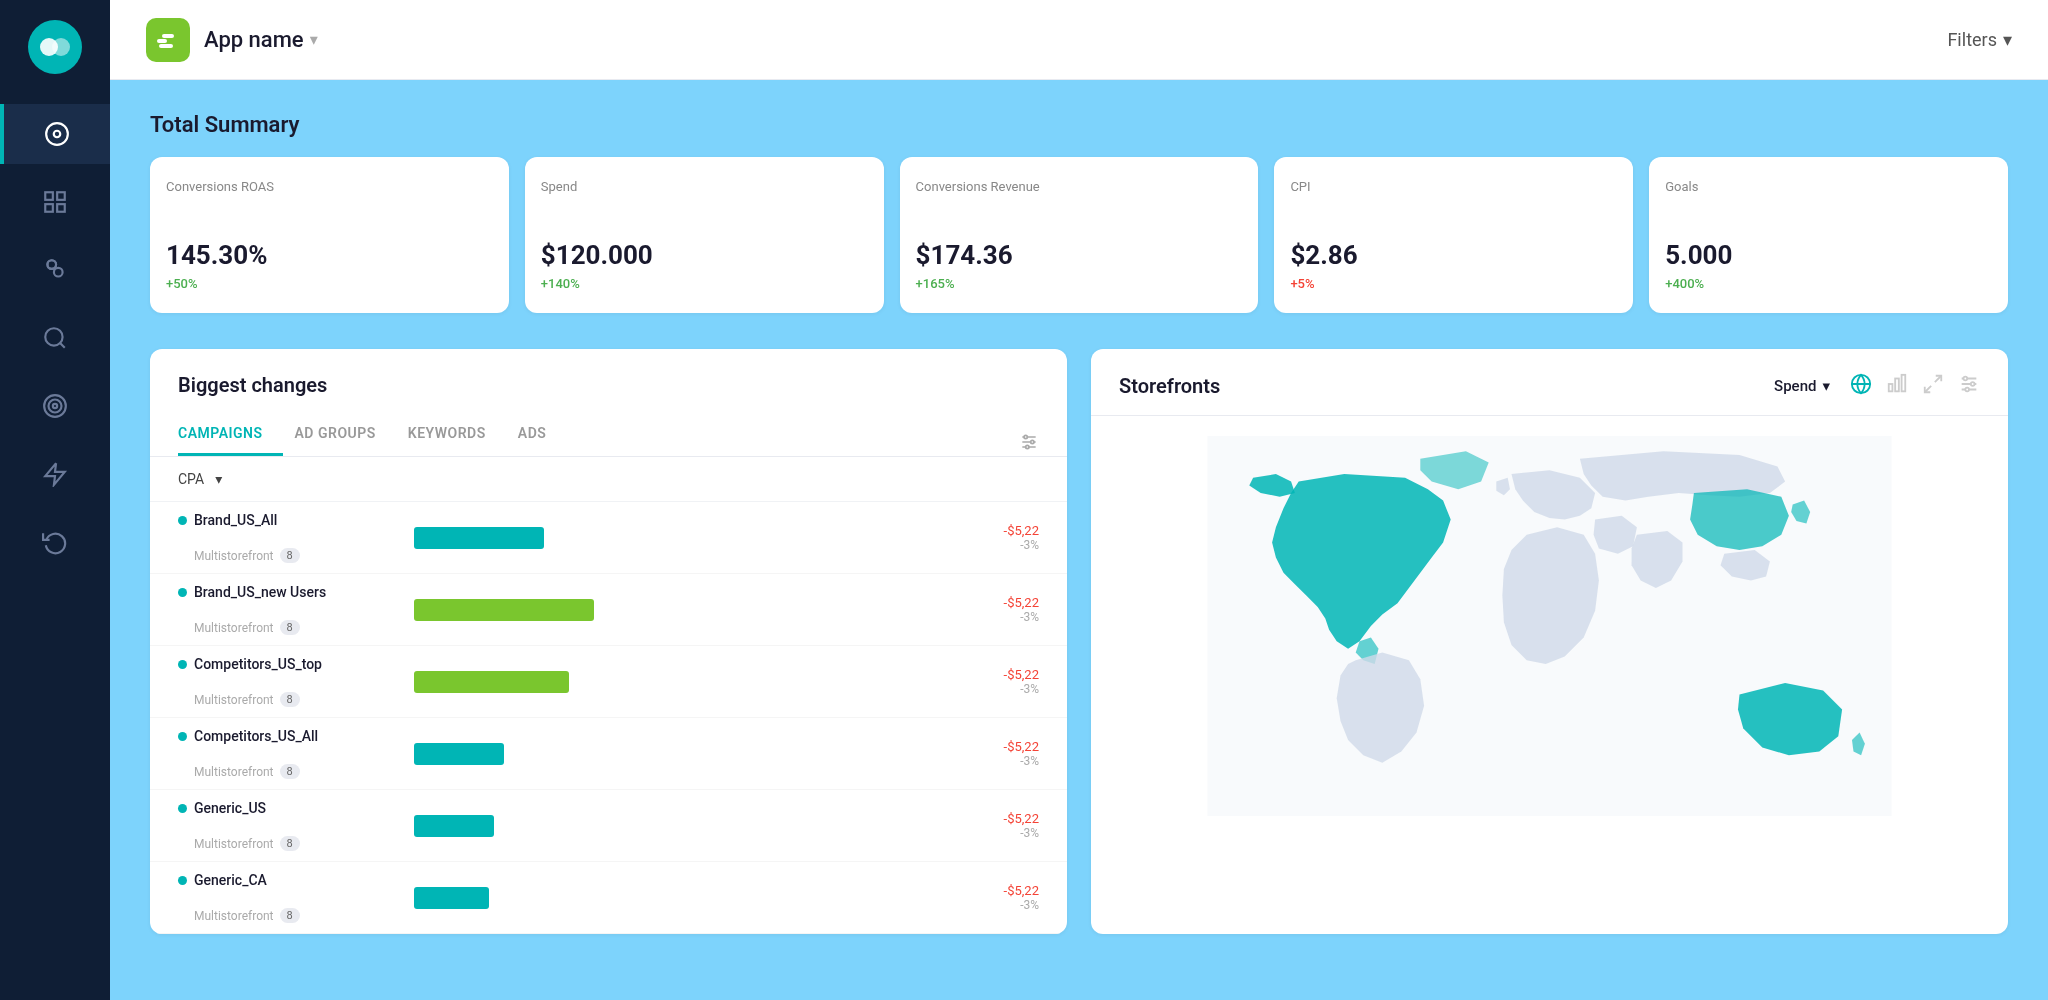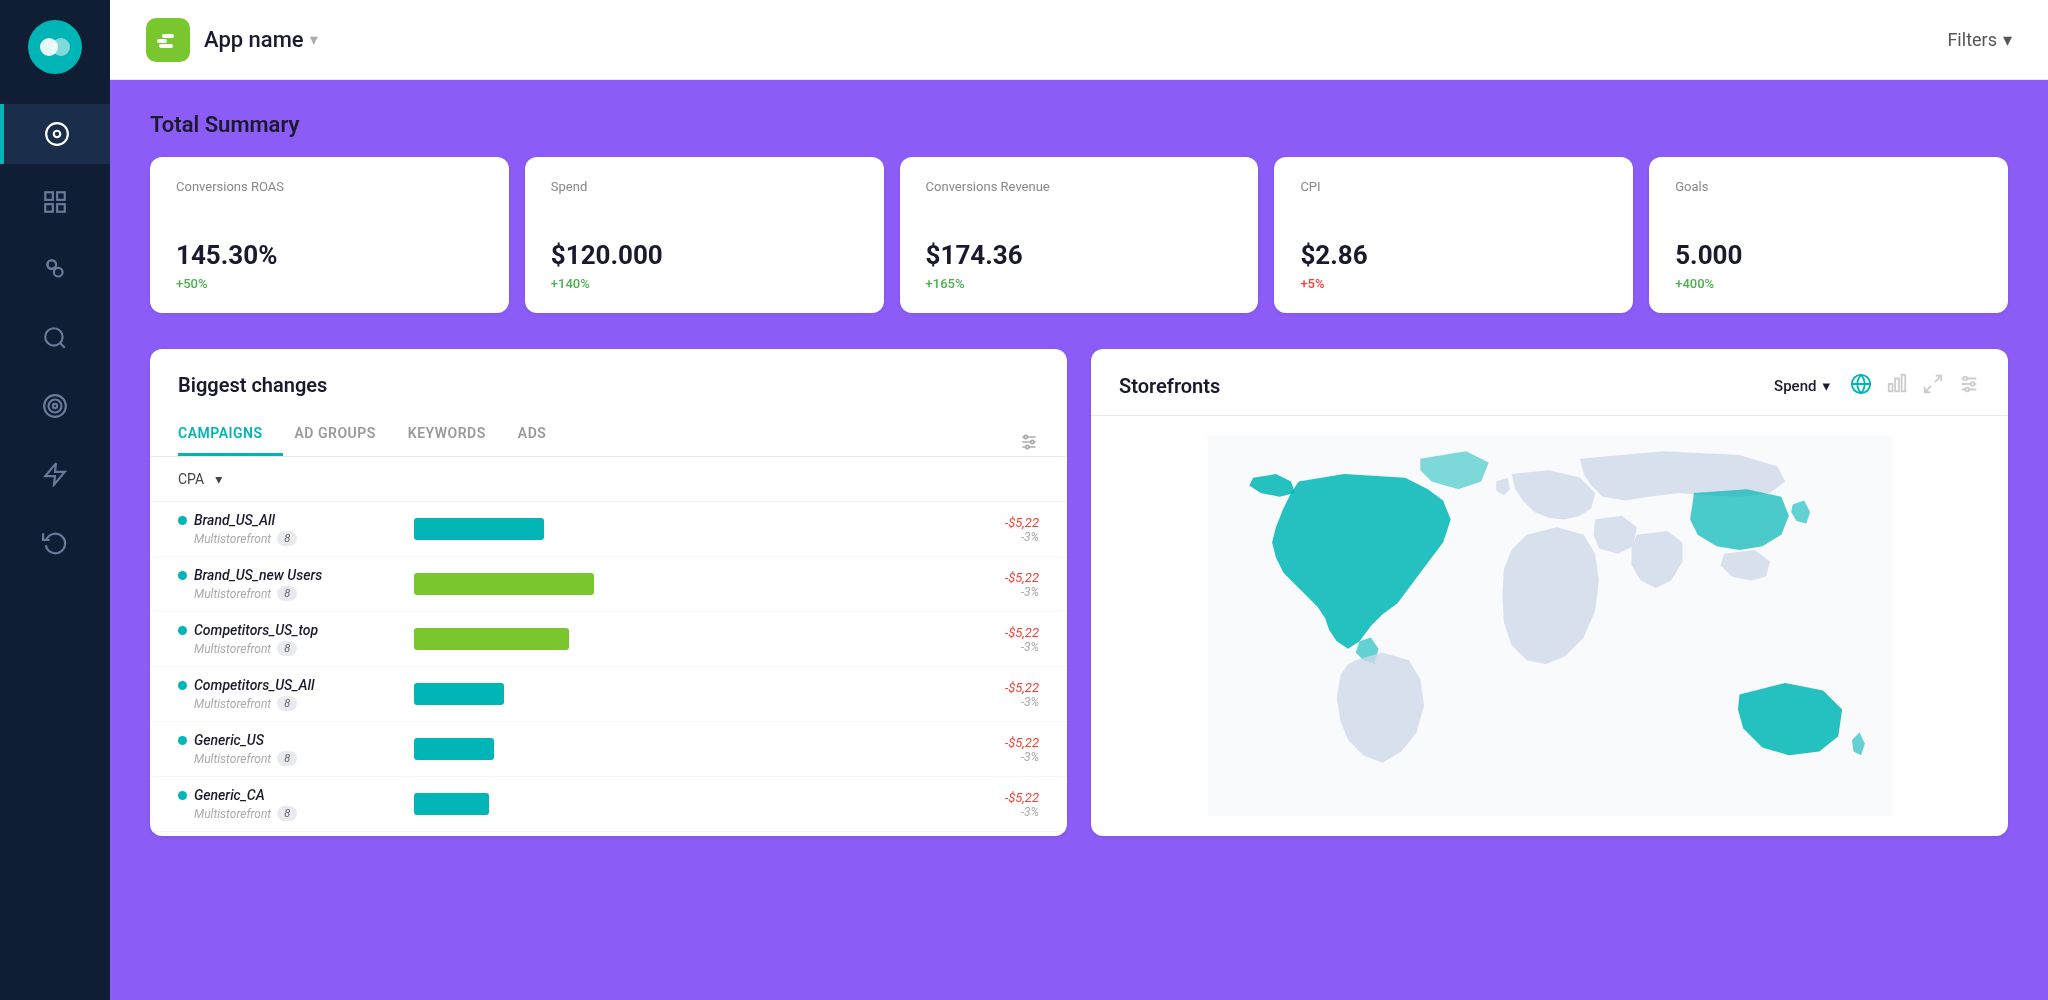"App name" .main { background: #8b5cf6 -> #7dd3fc }
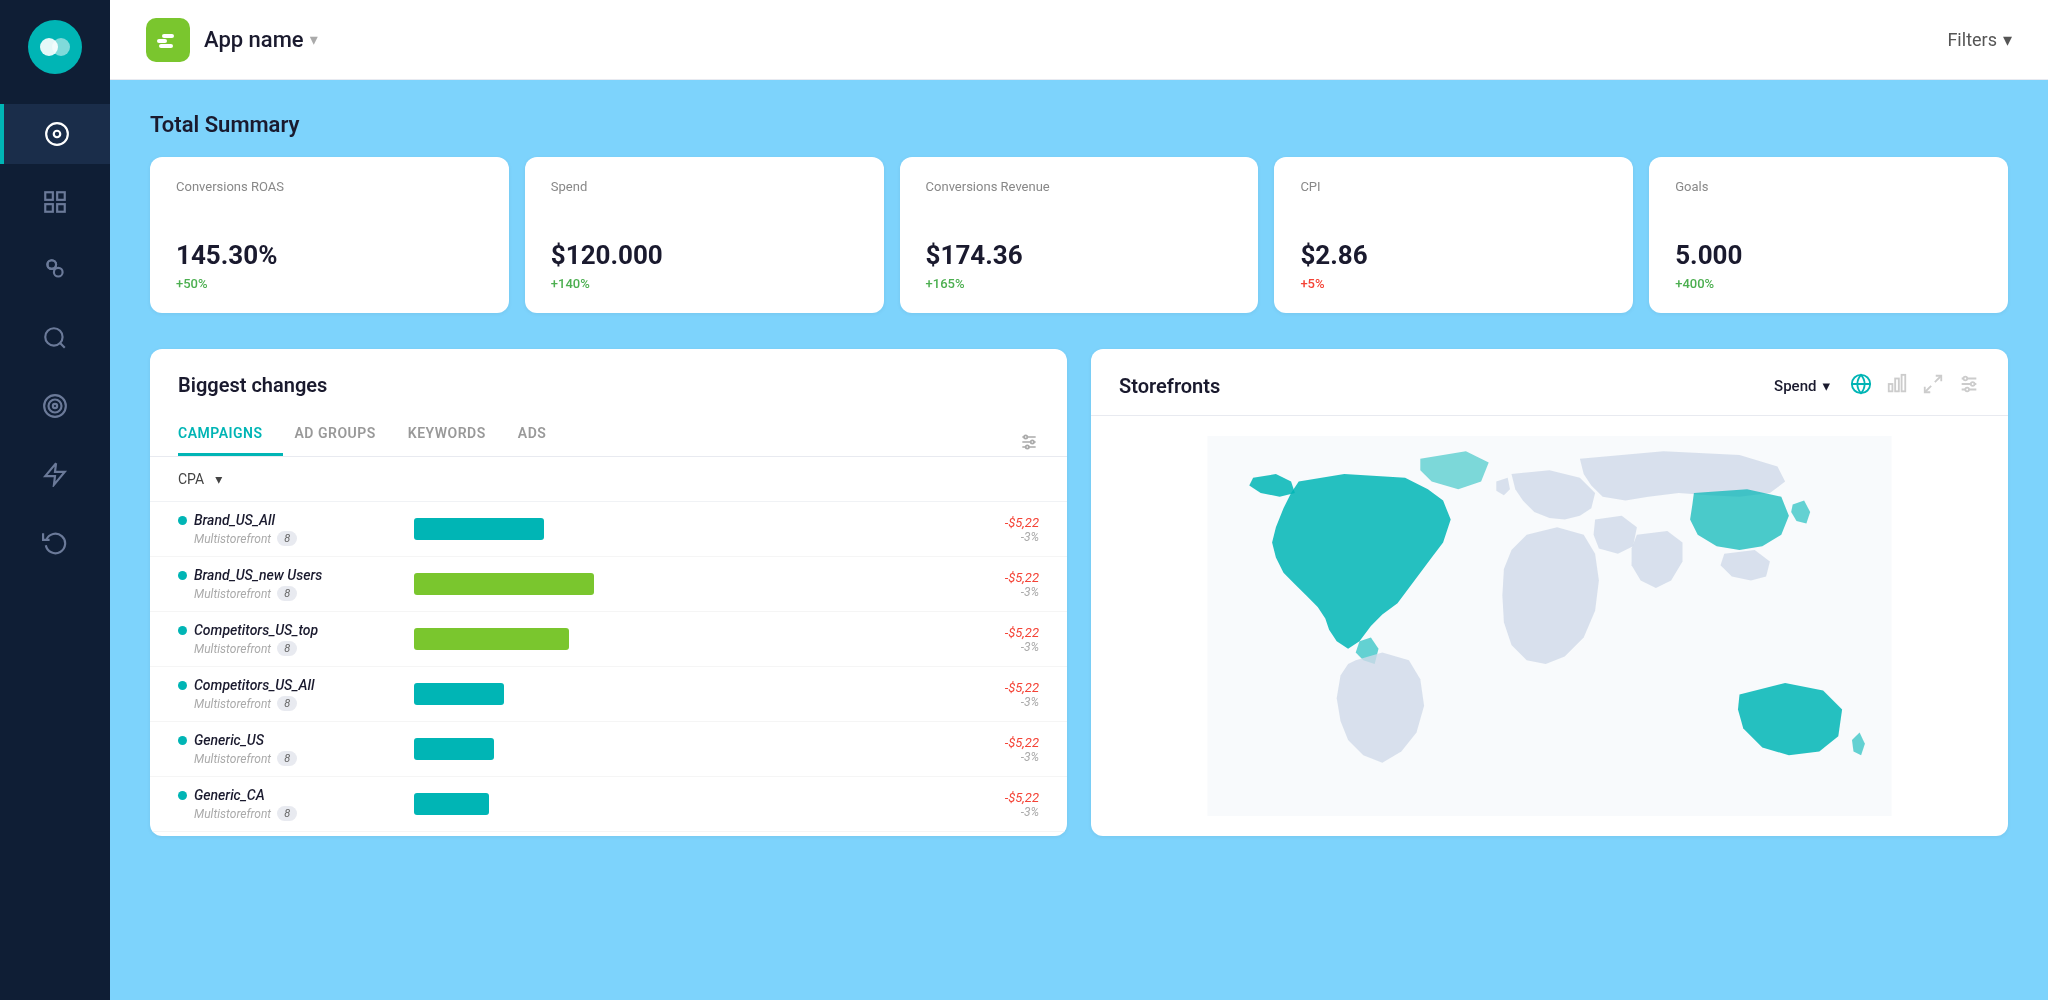"Conversions ROAS" .summary-card { padding: 22px 26px -> 22px 16px }
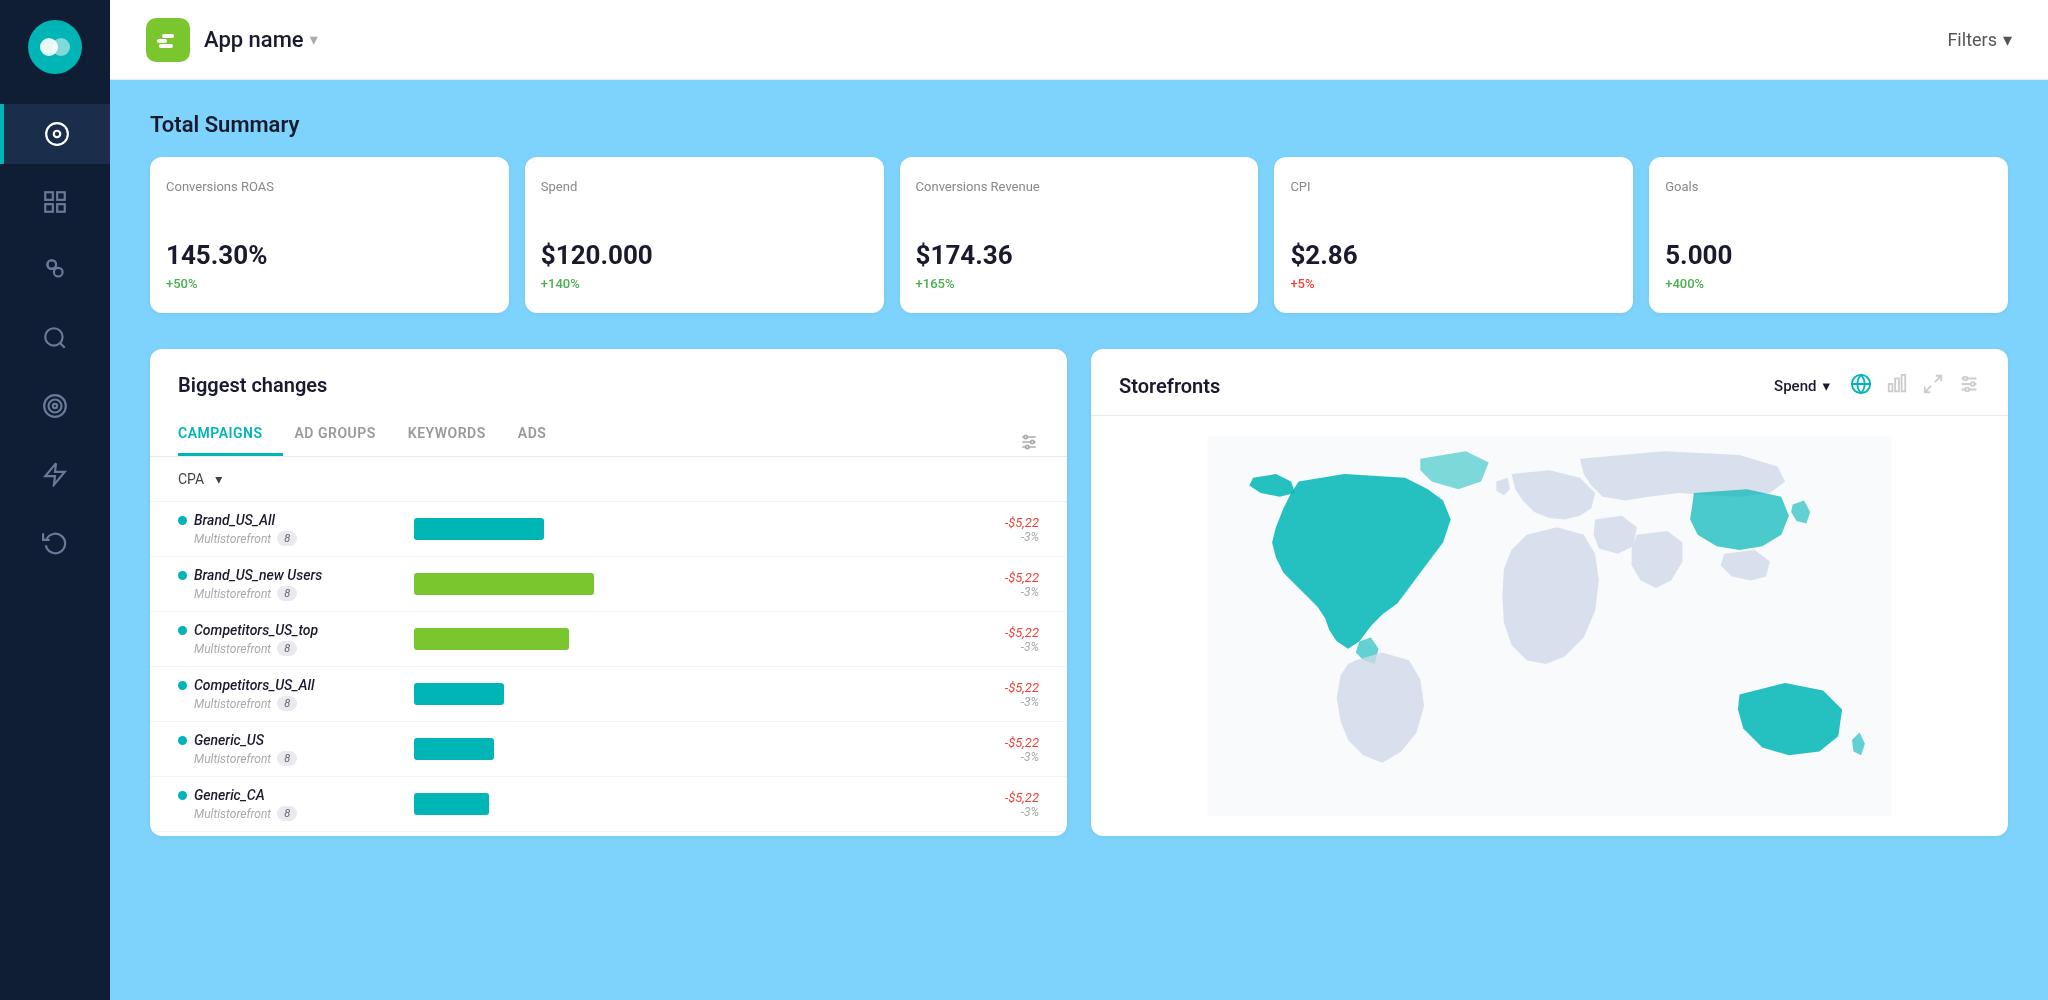"Brand_US_All" .campaign-row { font-style: italic -> none }
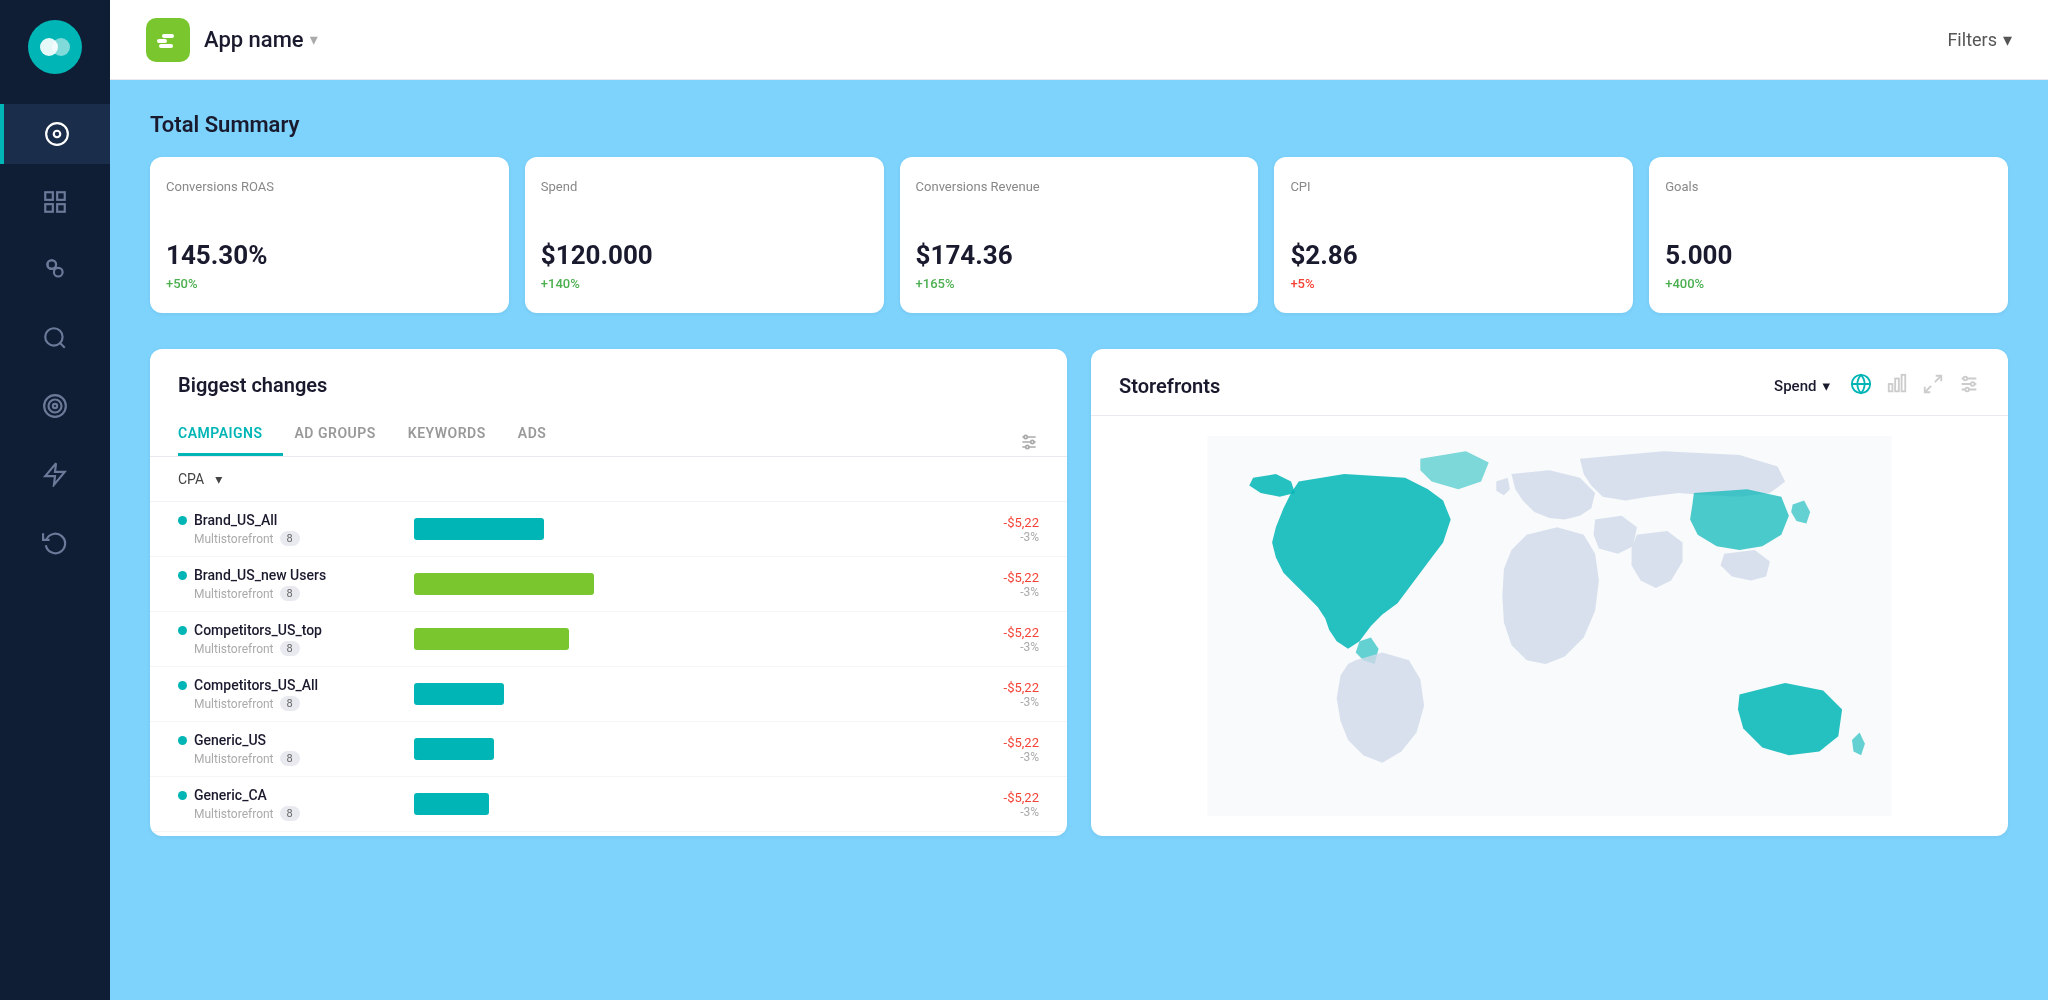"Multistorefront" .campaign-sub { margin-top: 3px -> 20px }
